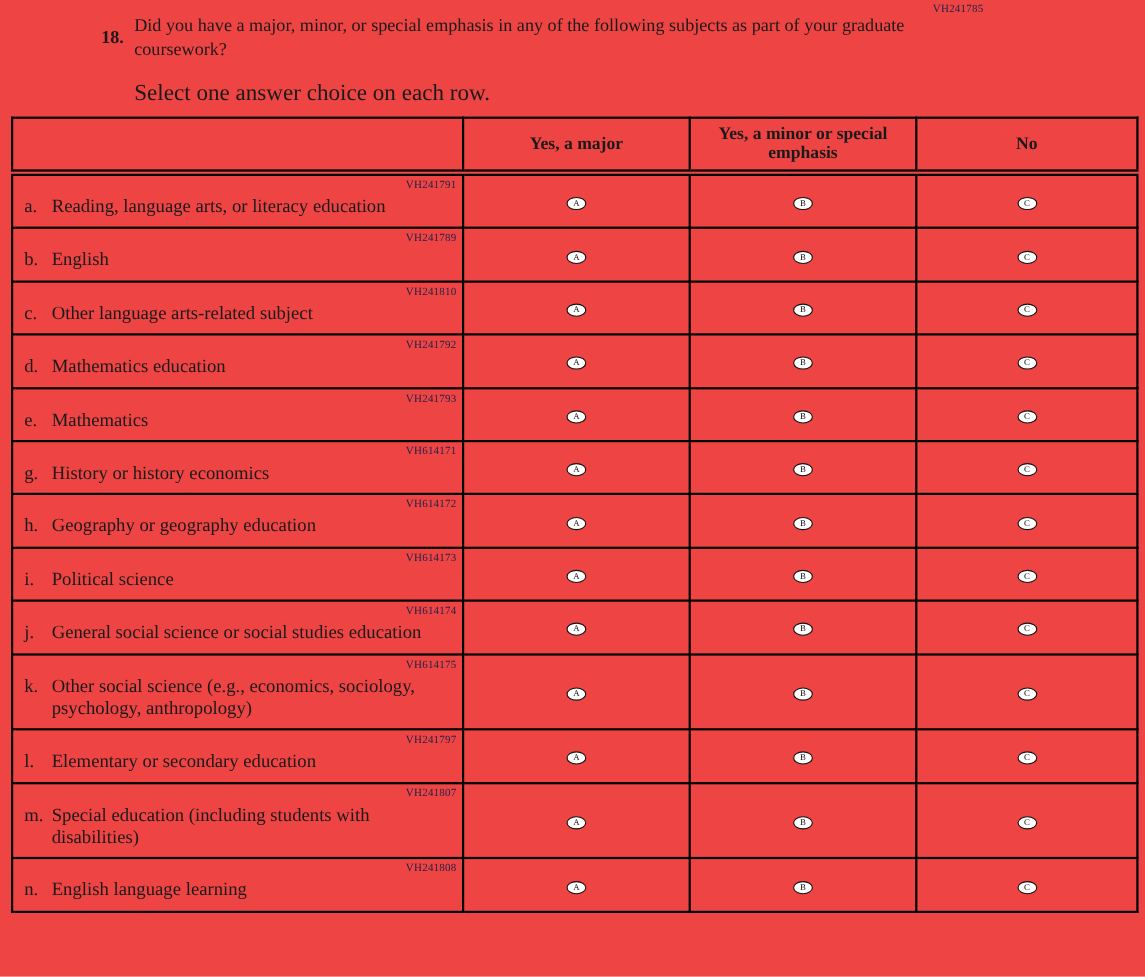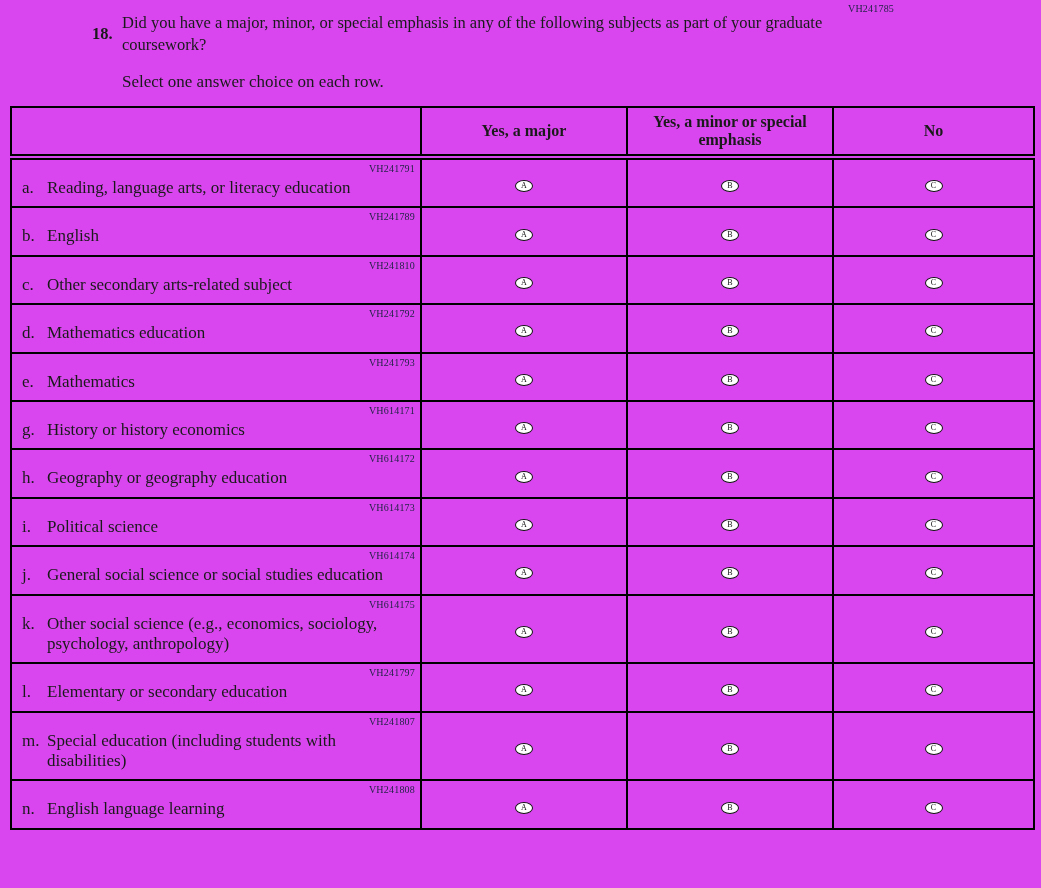"VH241785" .sheet { background: #d946ef -> #ef4444 }
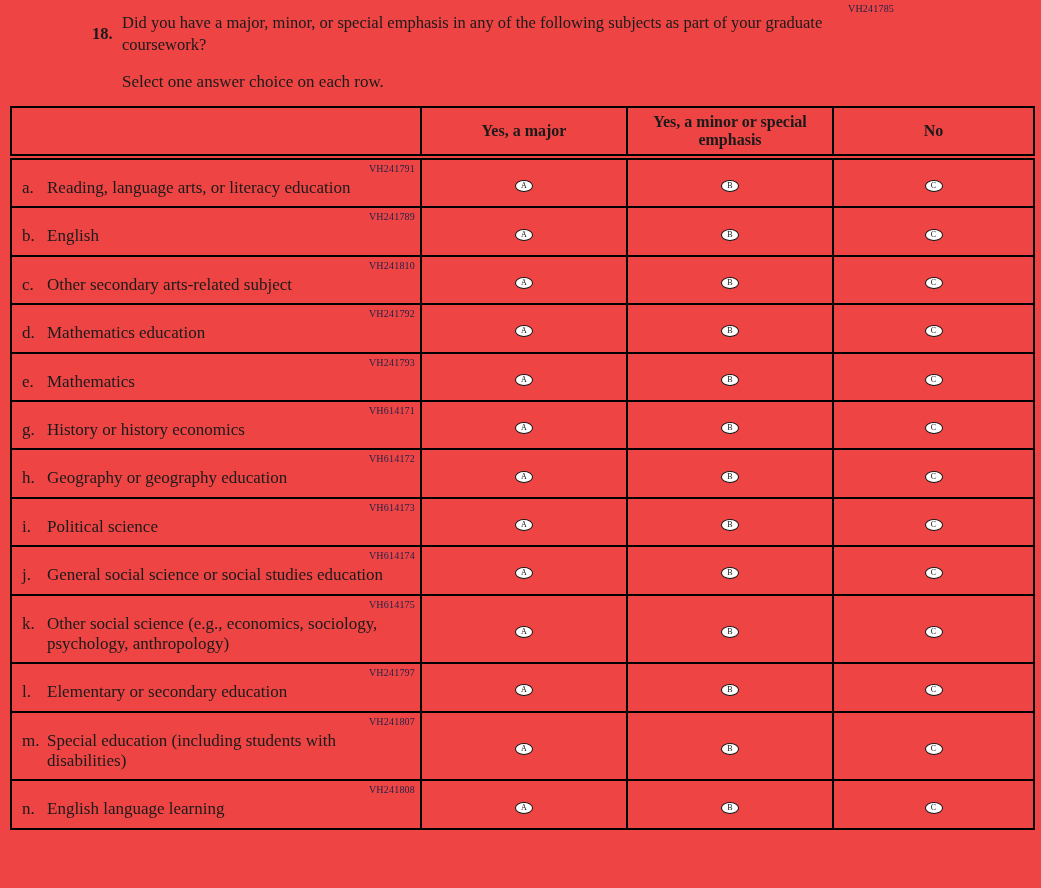"Select one answer choice on" .q-instruction { font-size: 17px -> 21px }
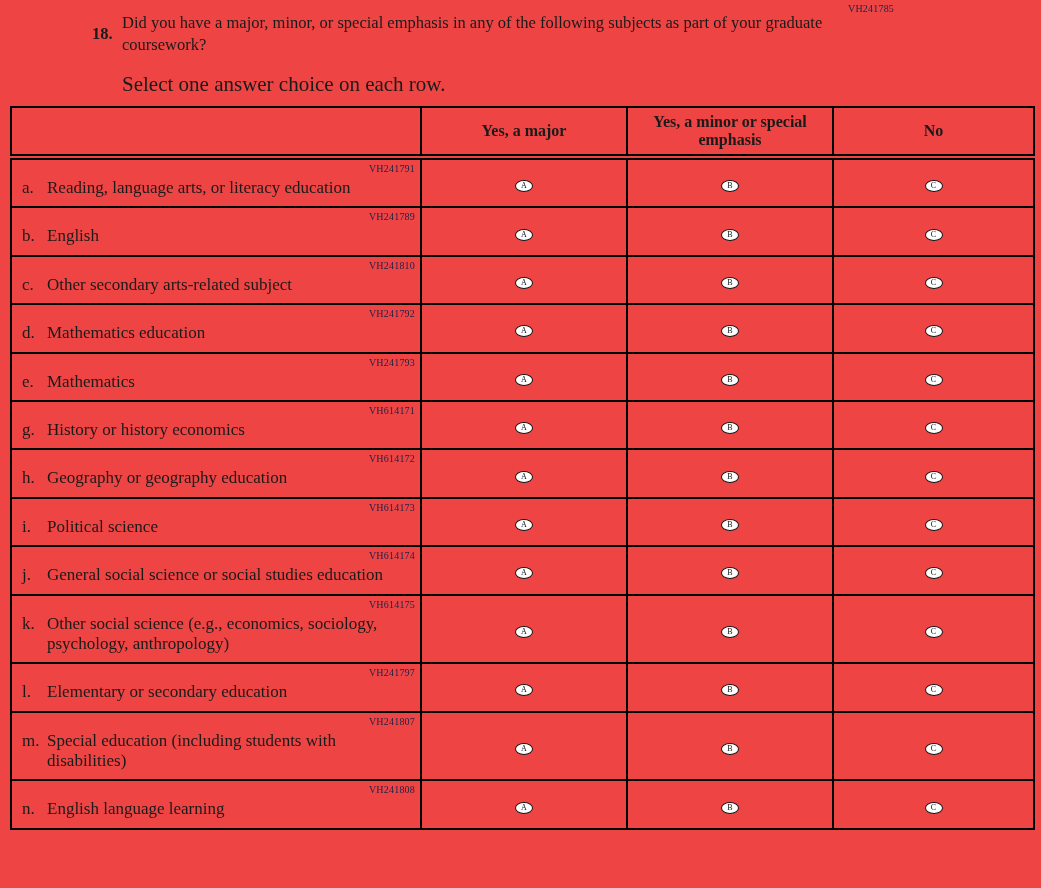"Other secondary arts-related subject" span.row-label-text { text: secondary -> language }
